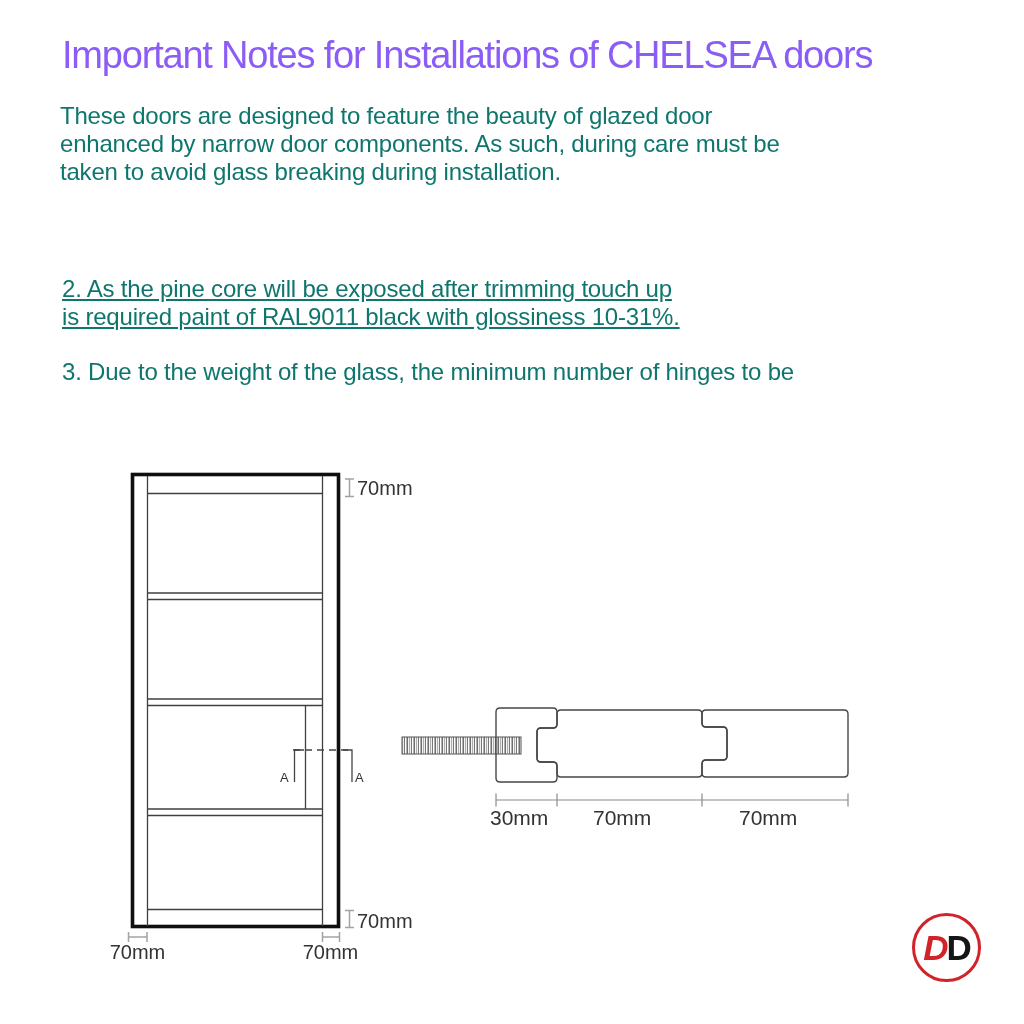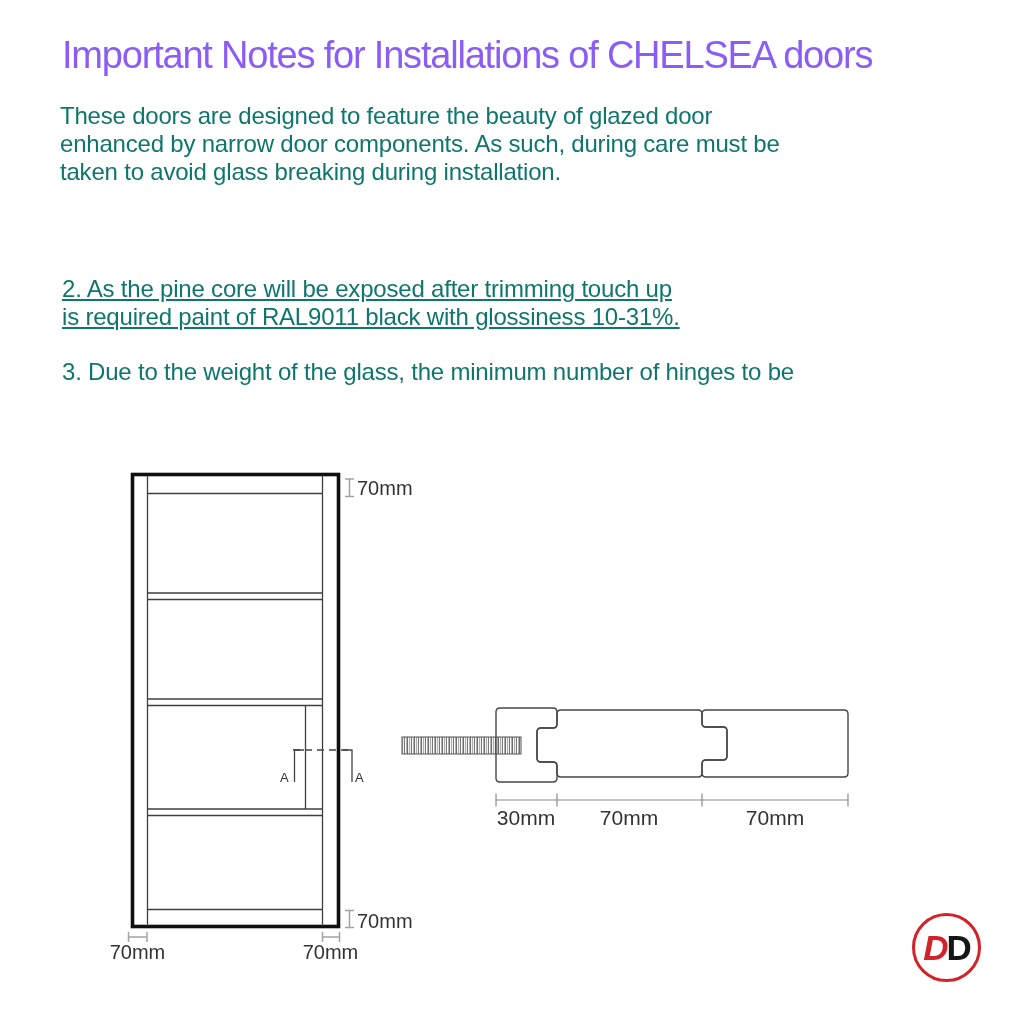"30mm" .cs-dim { text-align: center -> none }
